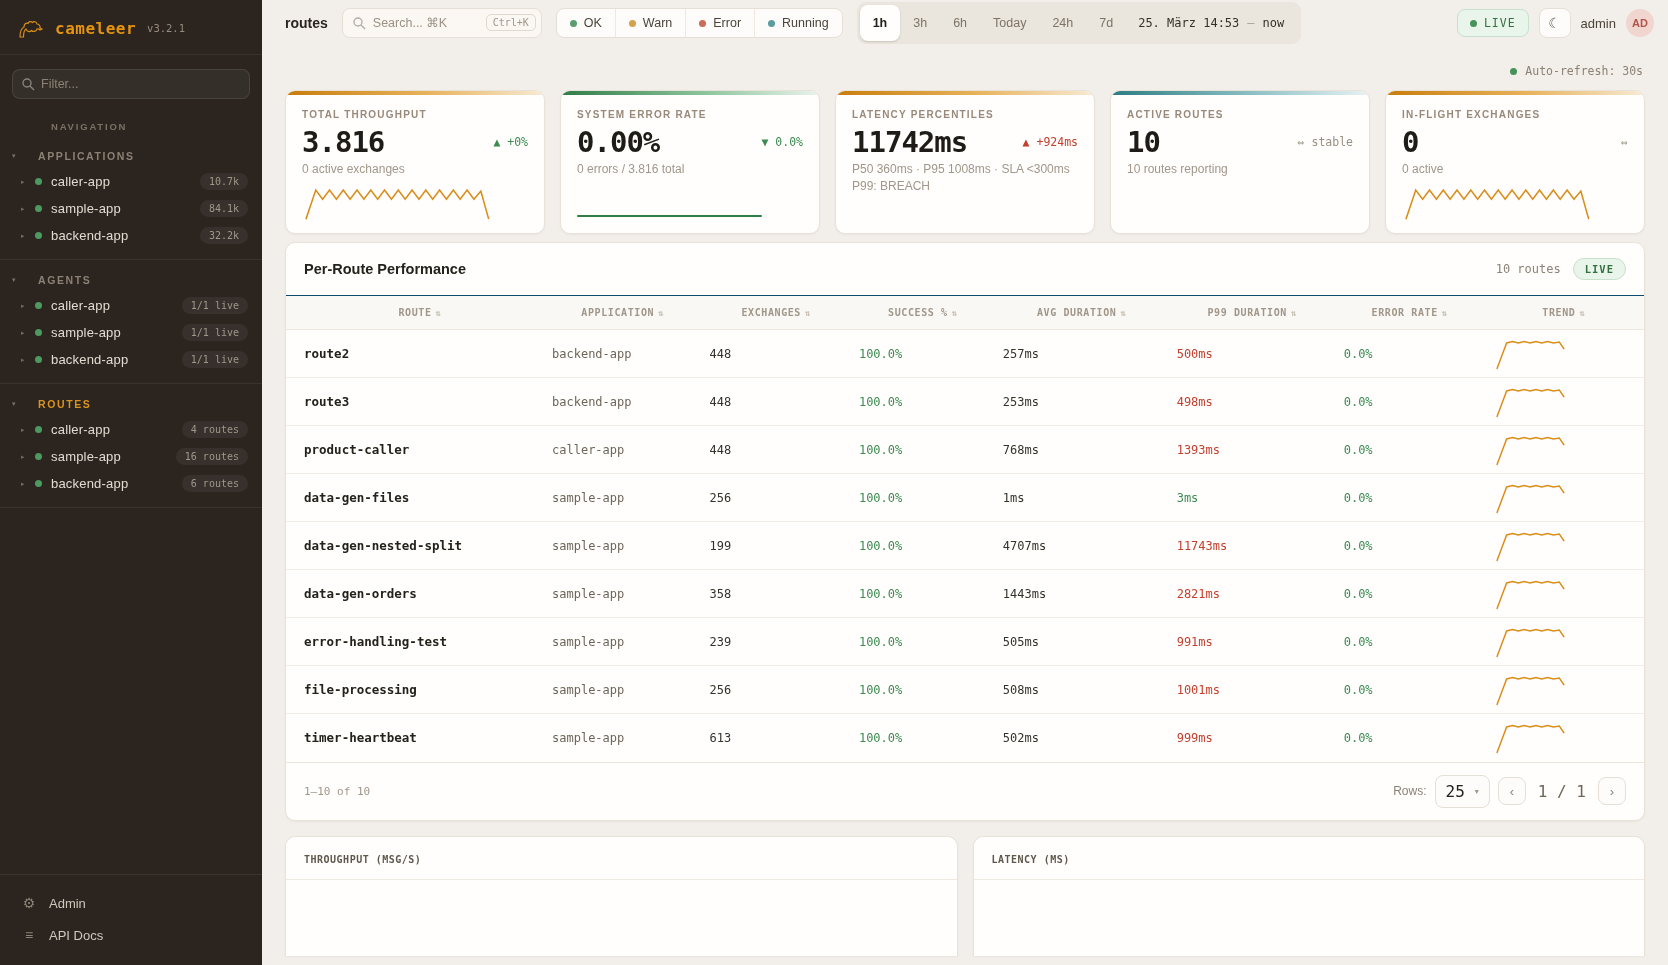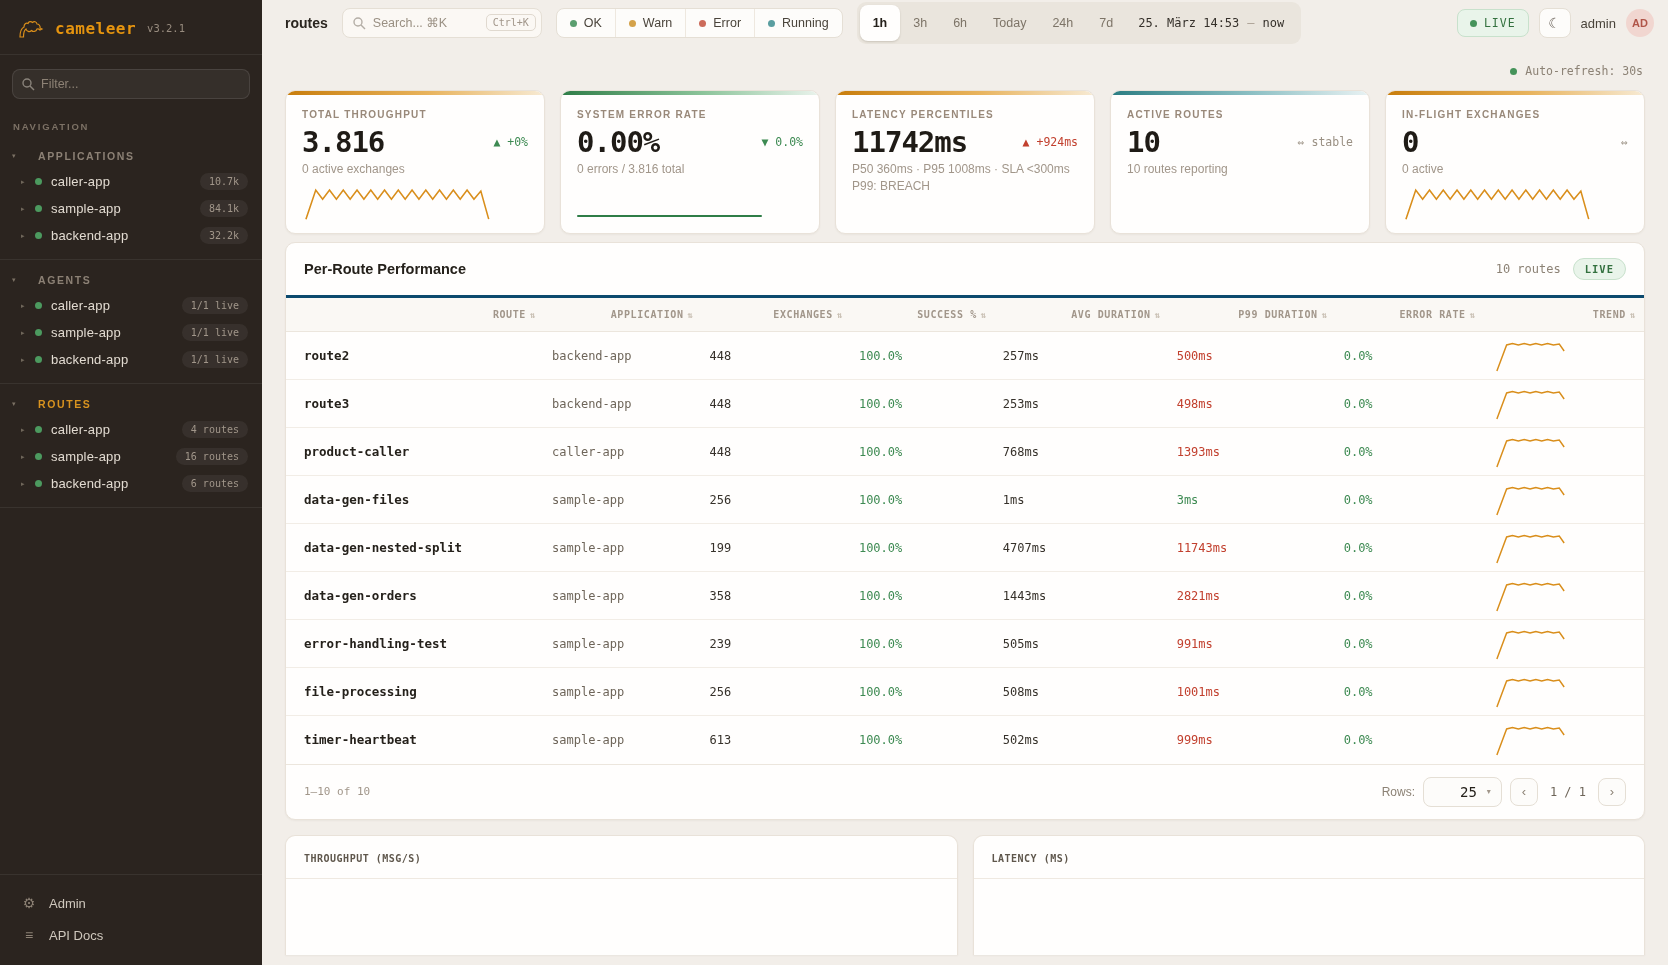"NAVIGATION" .nav-label { margin-left: none -> 38px }
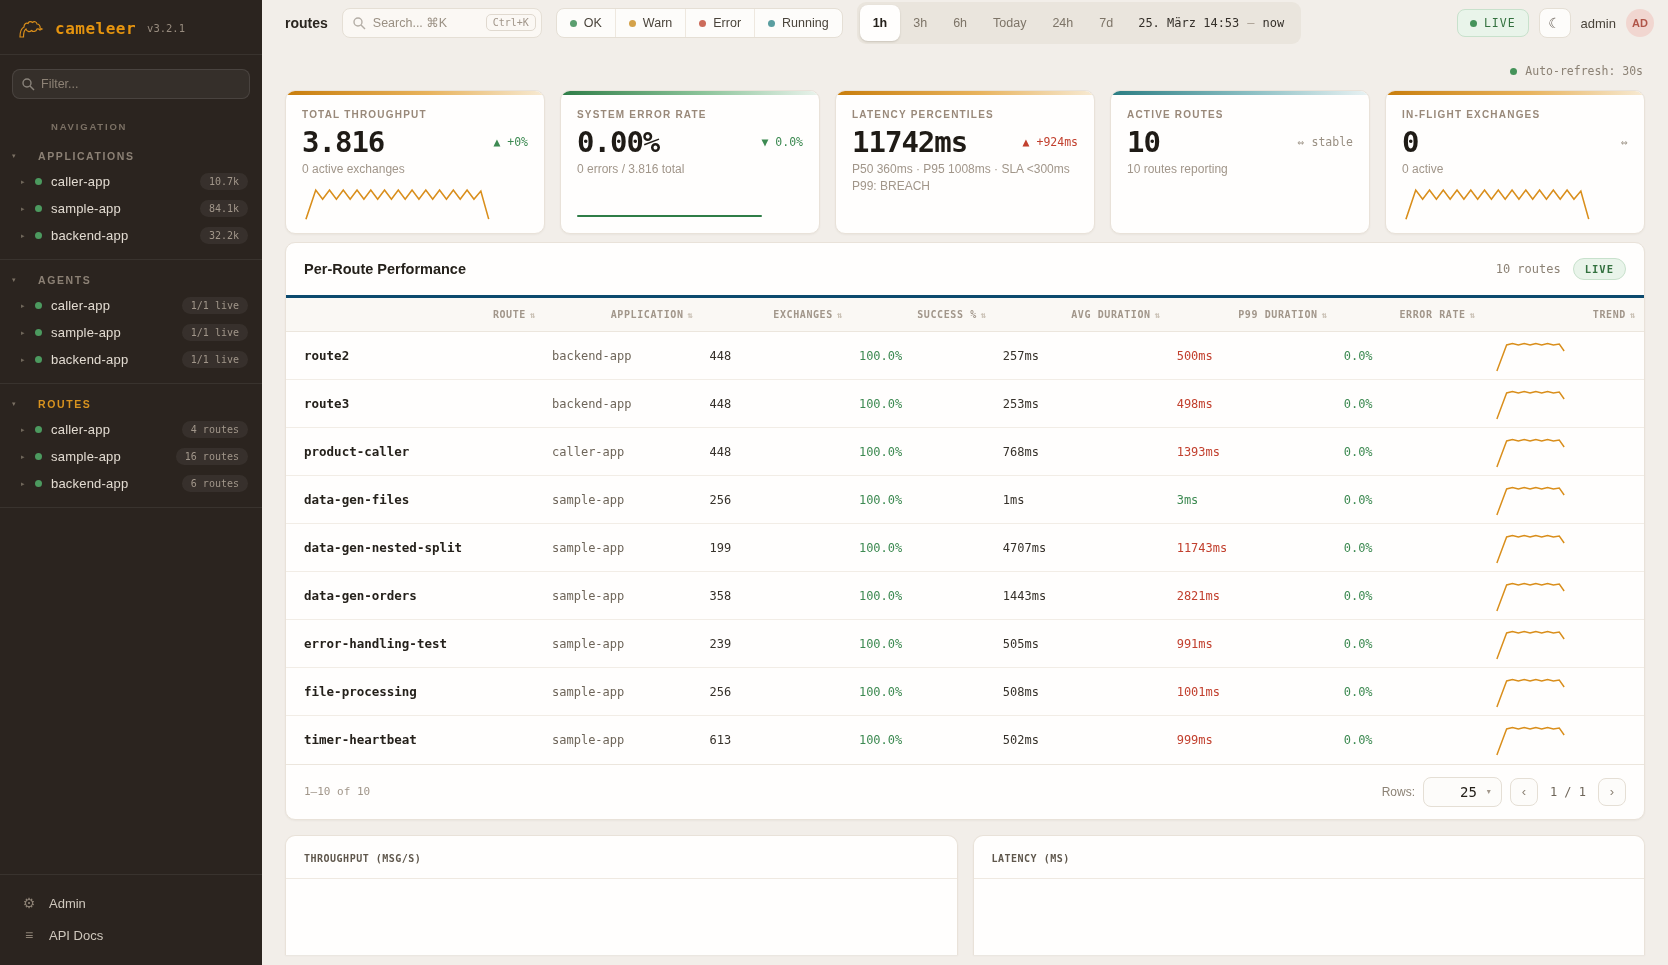"ROUTE ⇅" thead th { border-top: 3px solid #0c4a6e -> 1px solid #0c4a6e; text-align: right -> center }
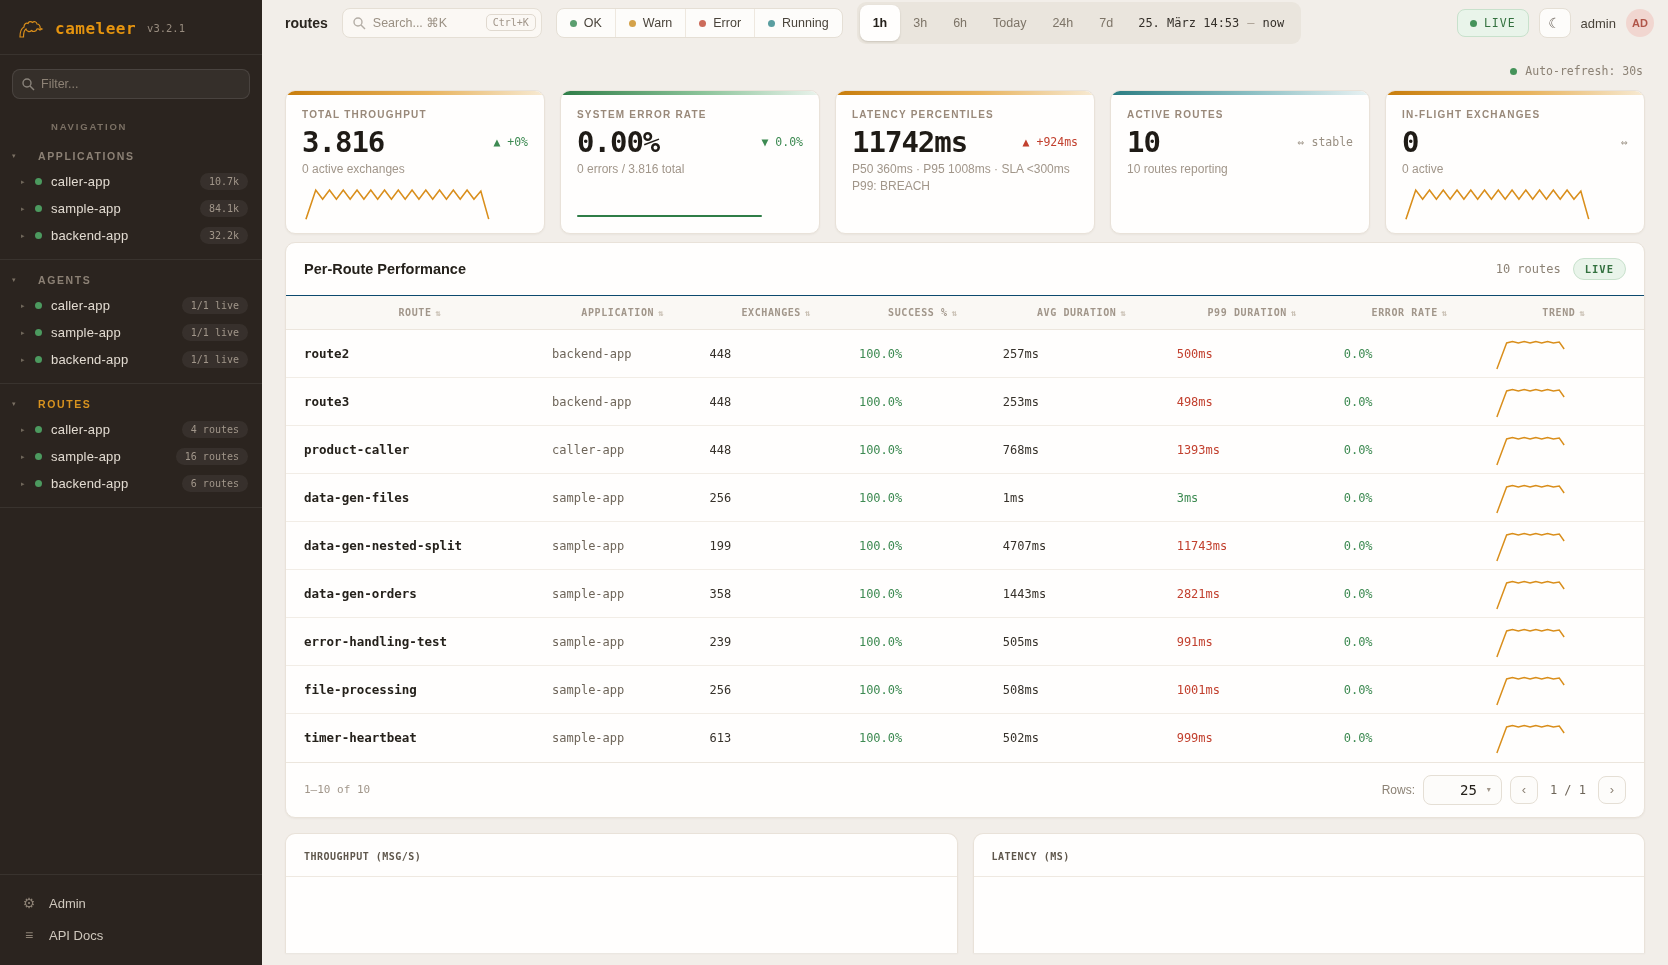"25" .rows-select .val { font-size: 14px -> 16px; margin-left: 26px -> none }
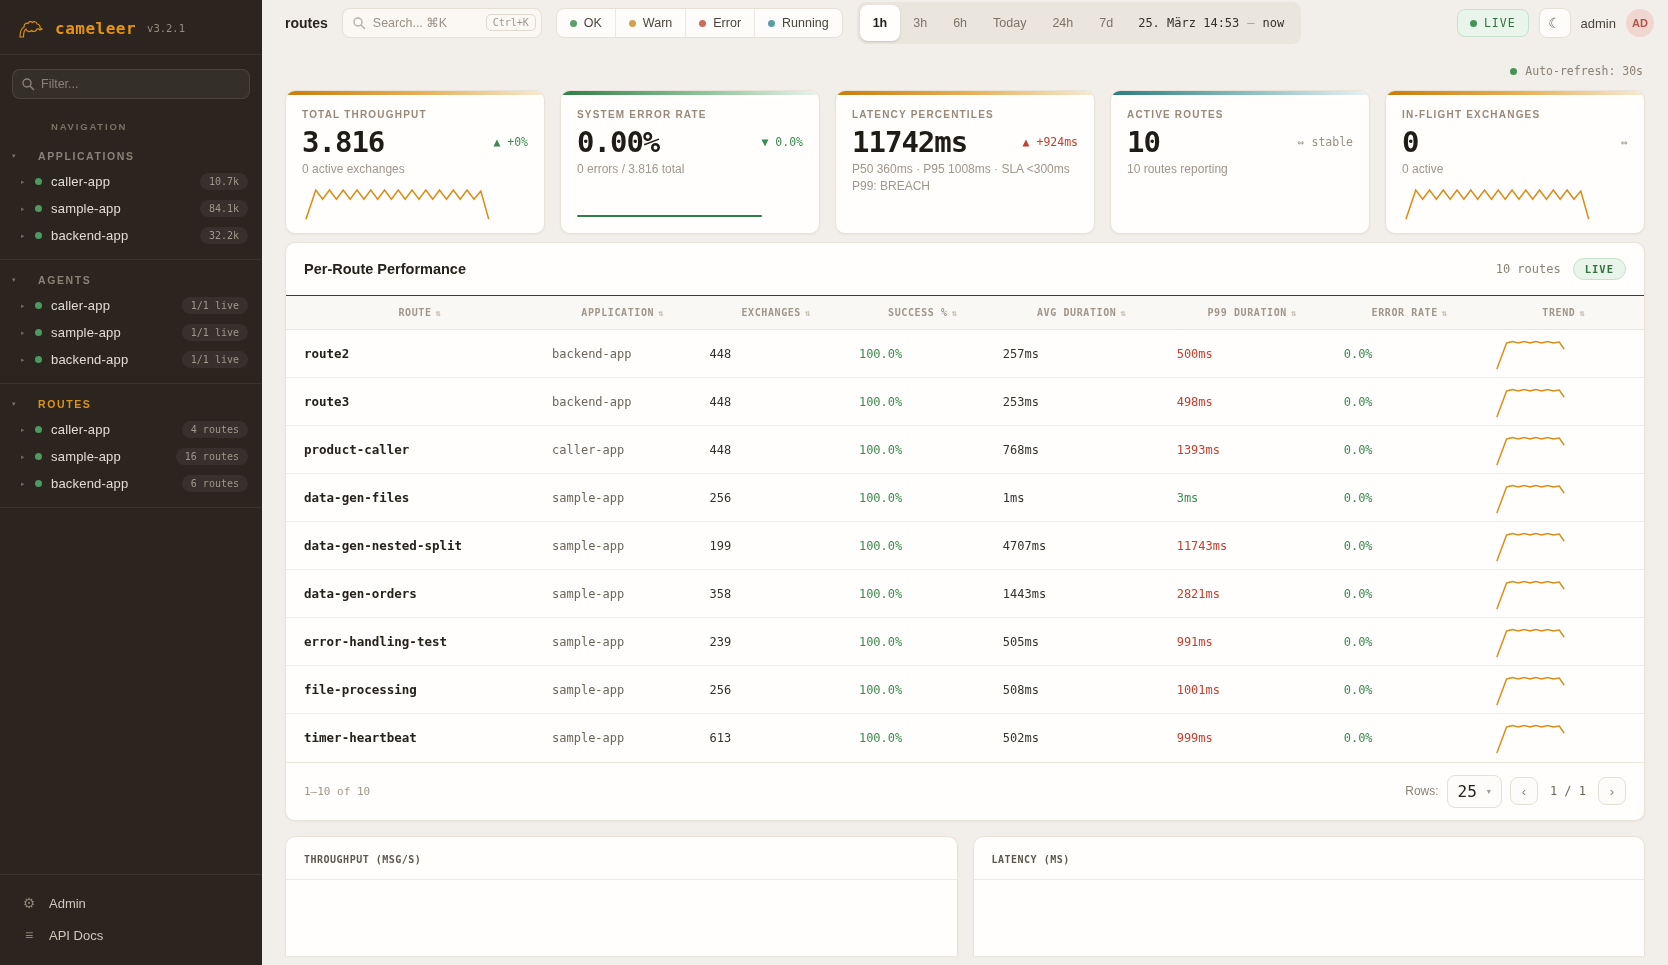"1 / 1" .page-ind { font-size: 12px -> 16px }
